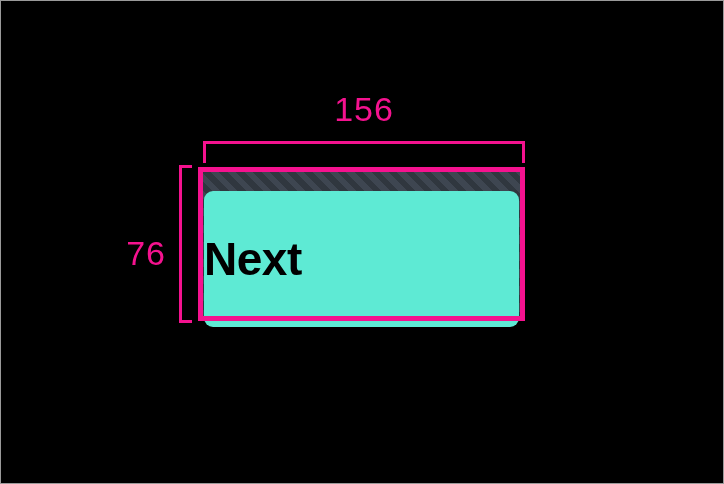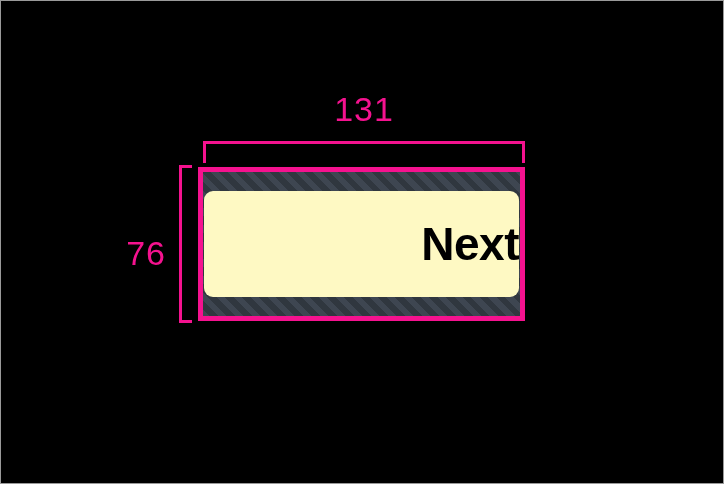"131" div.width-label { text: 131 -> 156 }
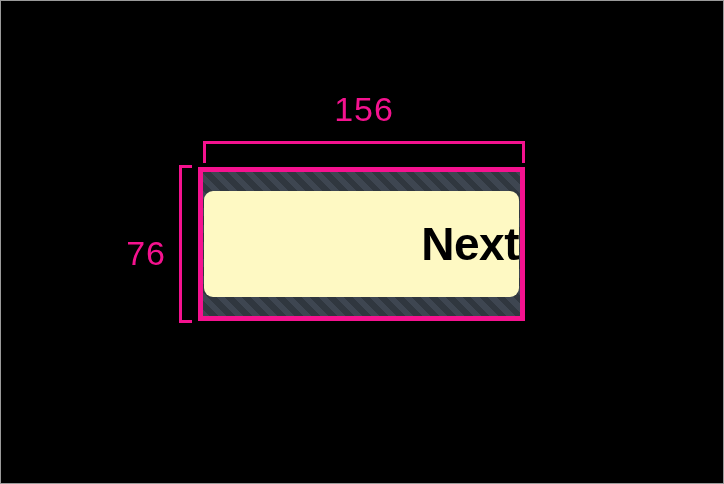"Next" .next-button { background: #fef9c3 -> #5eead4; height: 106px -> 136px; justify-content: flex-end -> flex-start }
